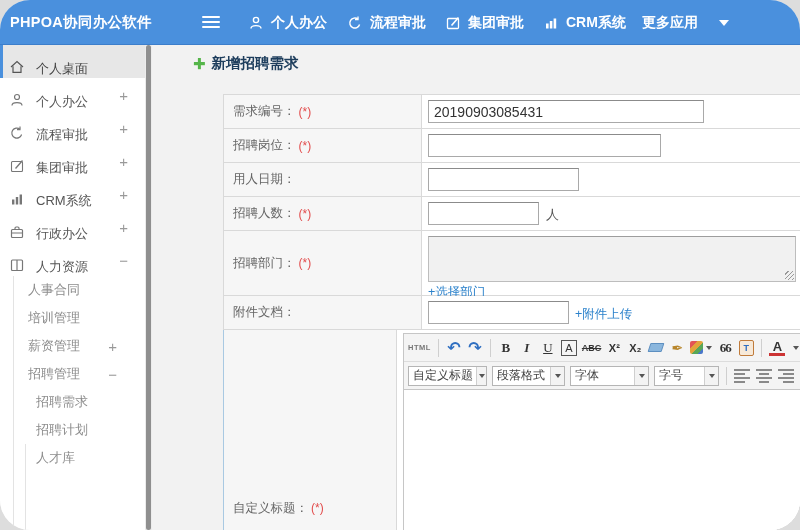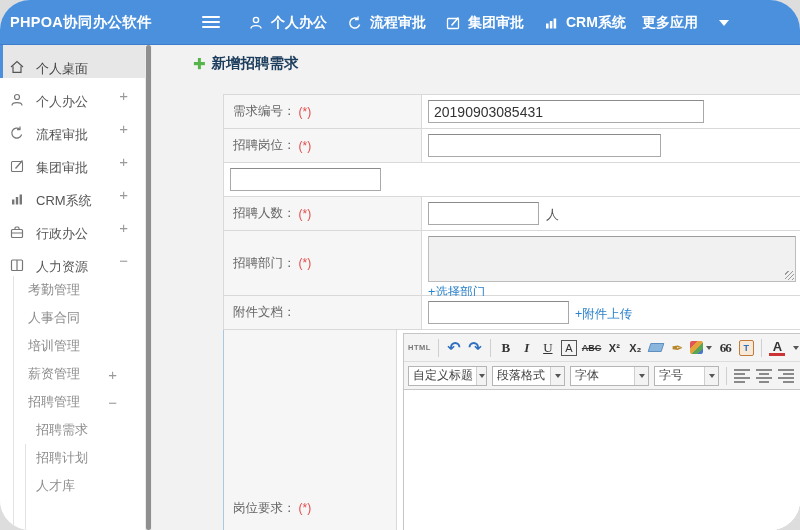"用人日期：" div.flabel { html: none -> <div> <span>用人日期：</span> </div> }
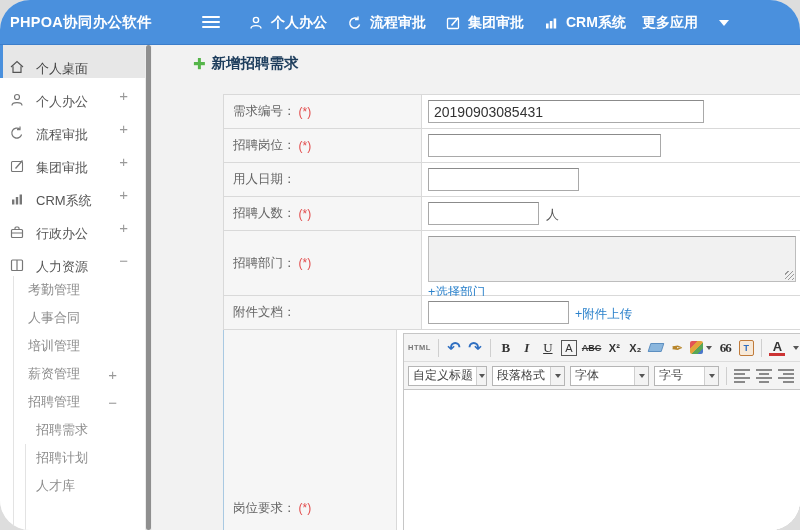"考勤管理" div.side-item { html: <div> <span>考勤管理</span> </div> -> none }
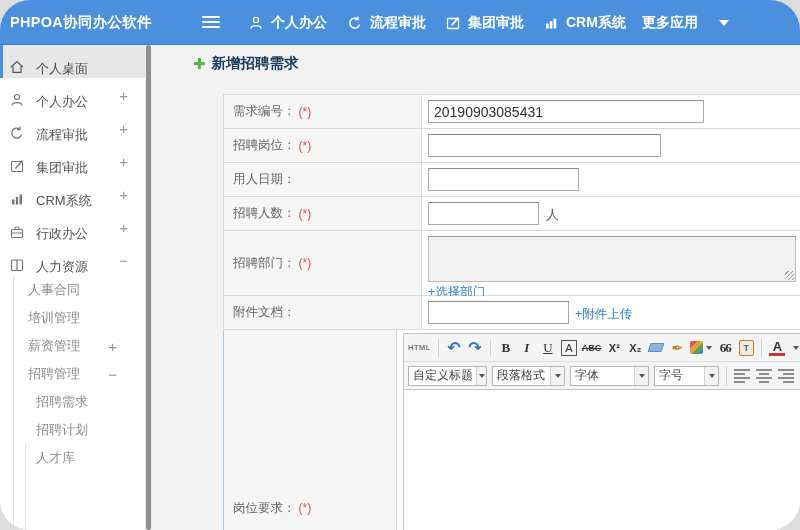"岗位要求：" span { text: 岗位要求 -> 自定义标题 }
